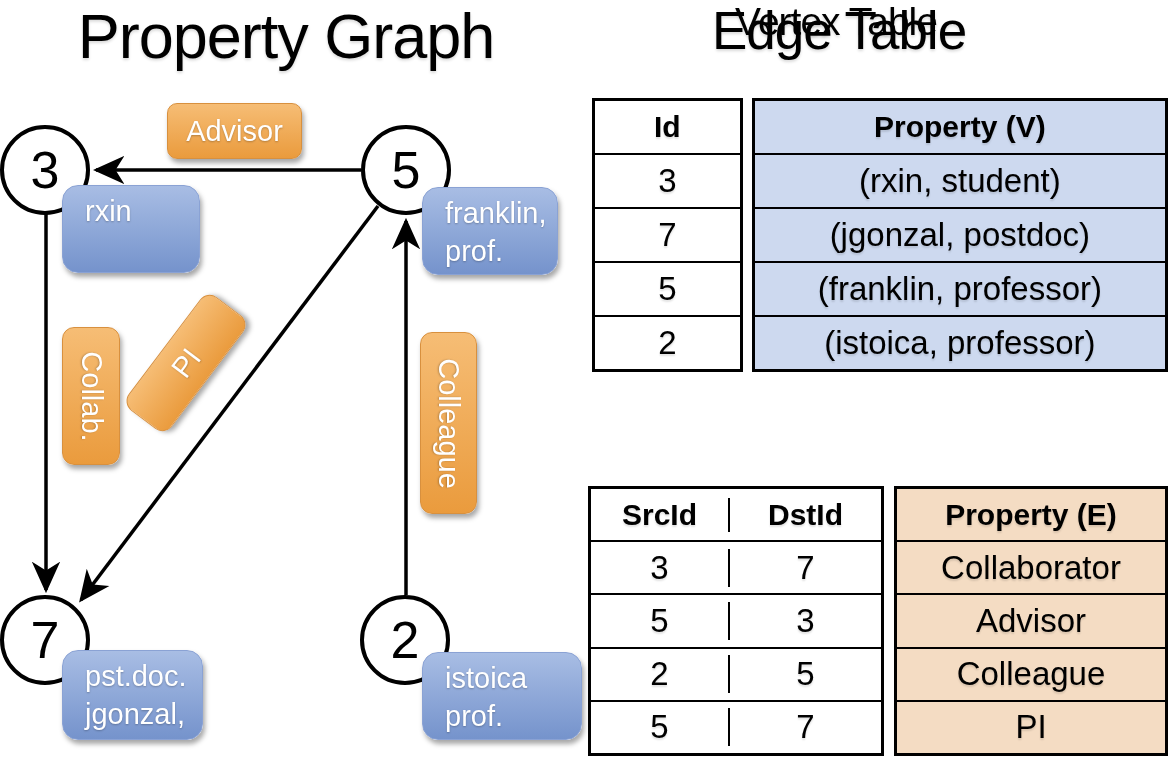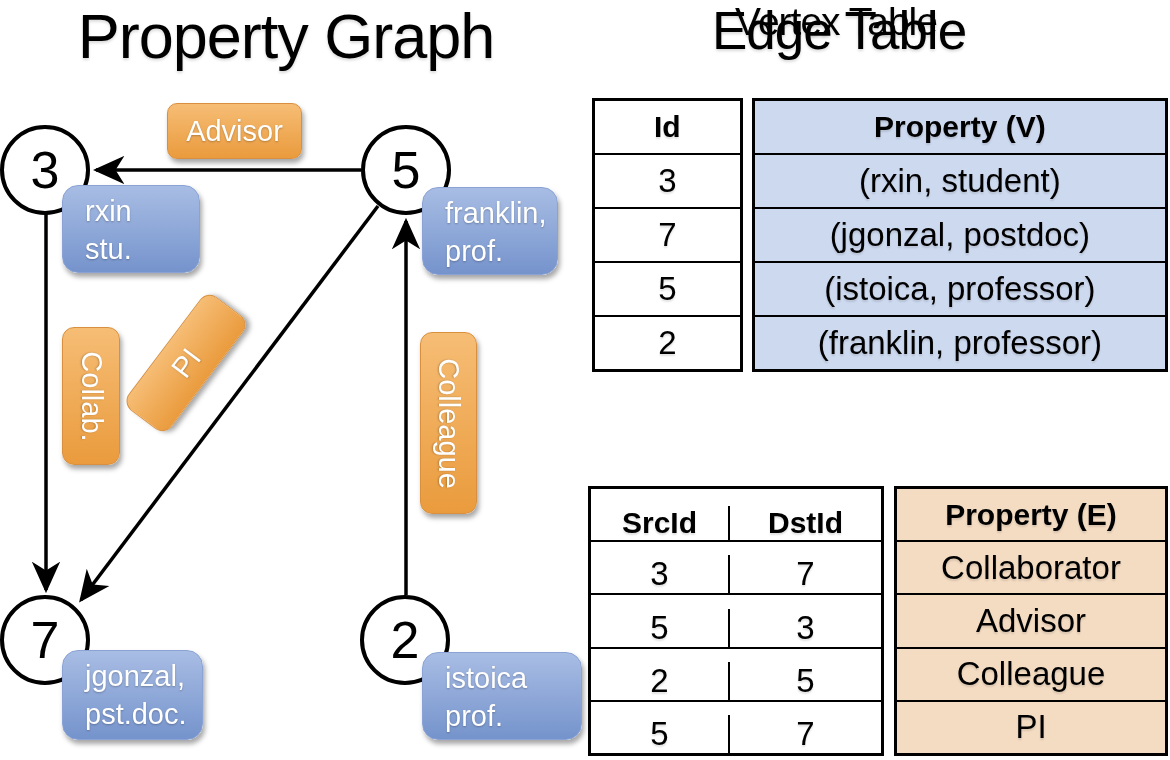"stu." div { html: <div>stu.</div> -> none }
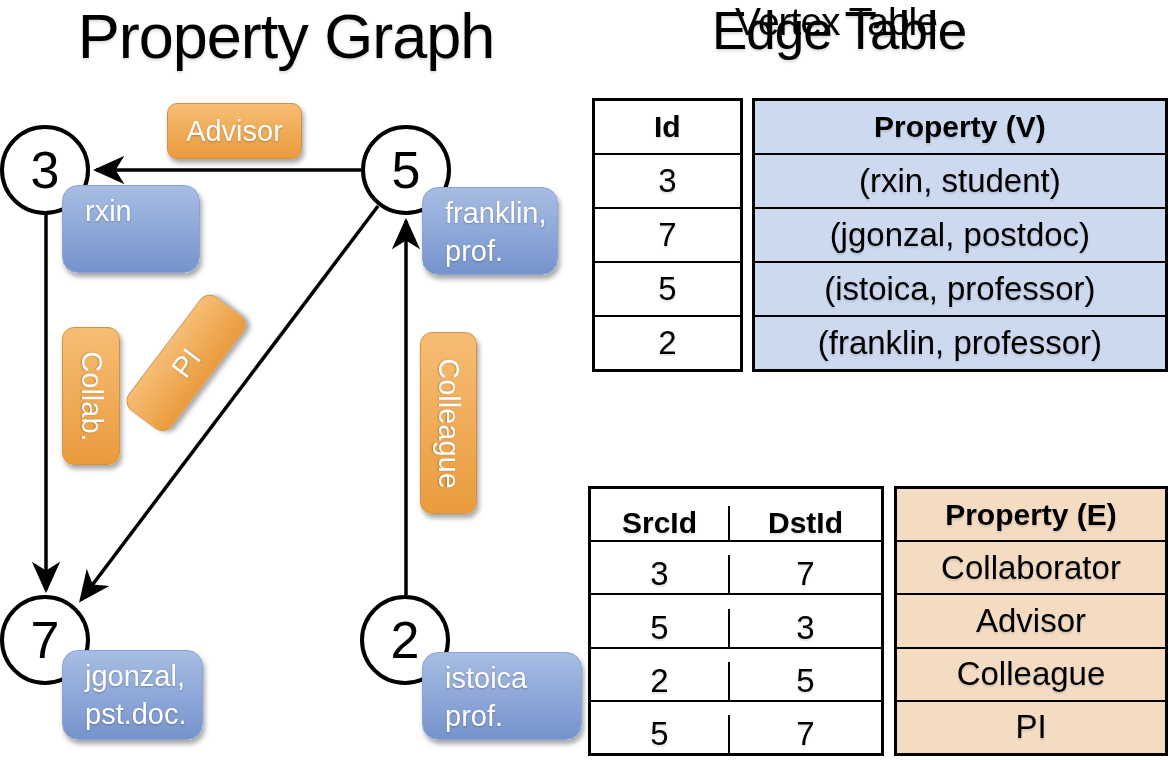"(istoica, professor)" div.cell { order: before "(franklin, professor)" -> after "(franklin, professor)" }
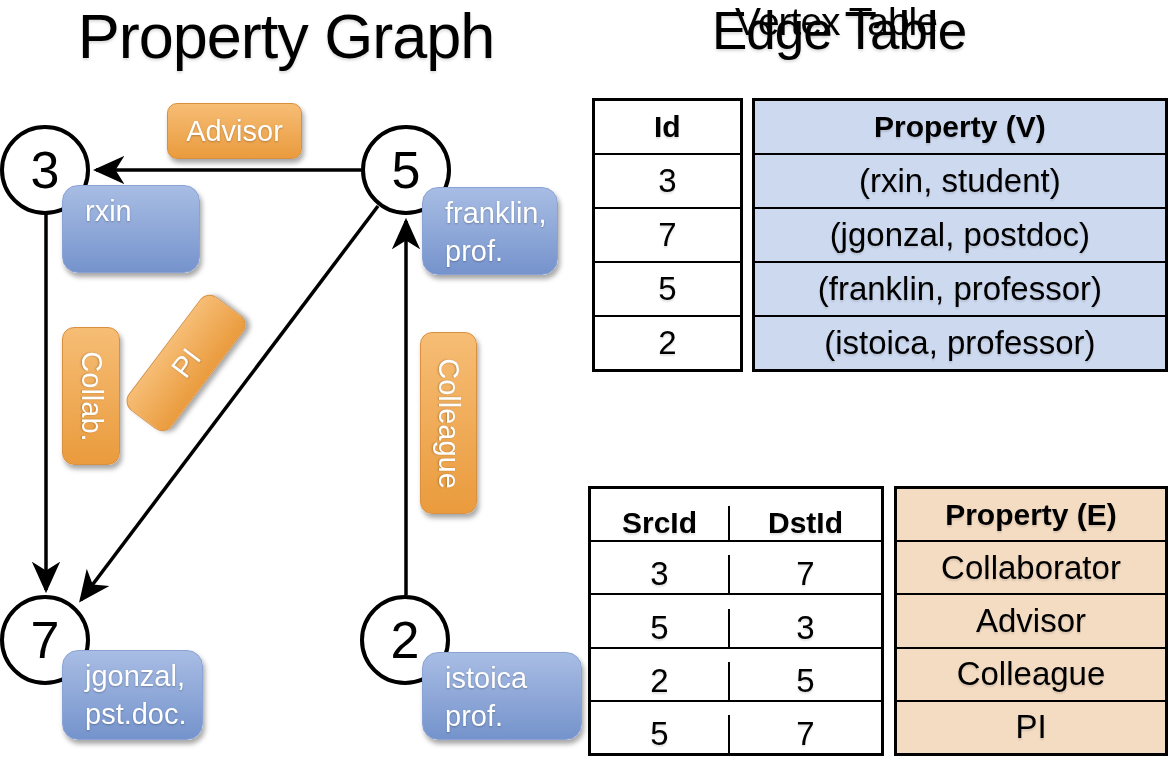"SrcId" .r2 { align-items: flex-end -> center }
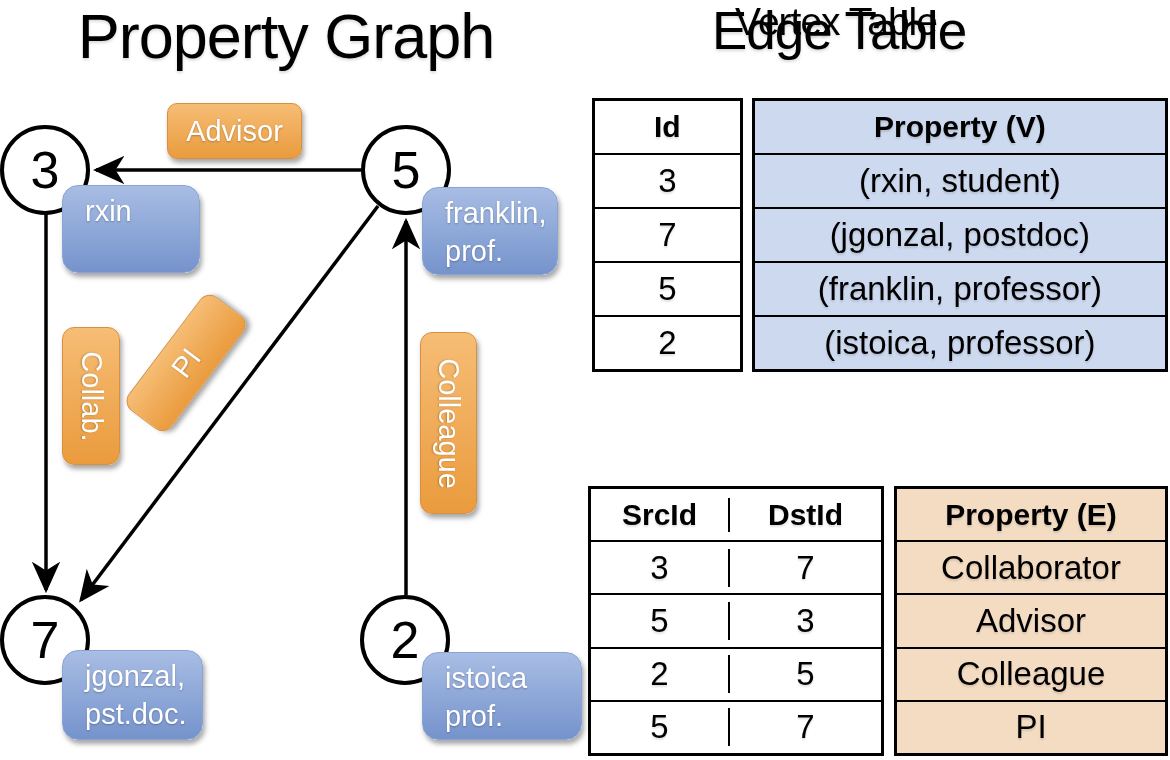"jgonzal," div { order: before "pst.doc." -> after "pst.doc." }
